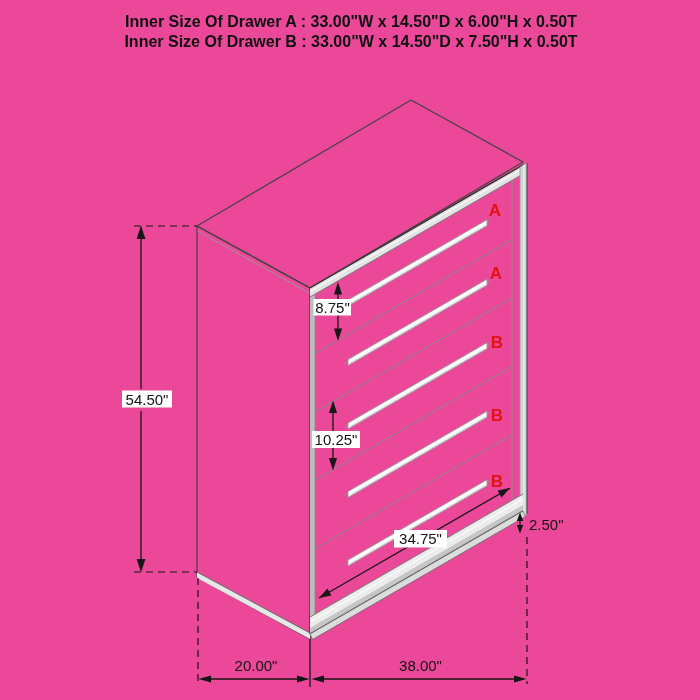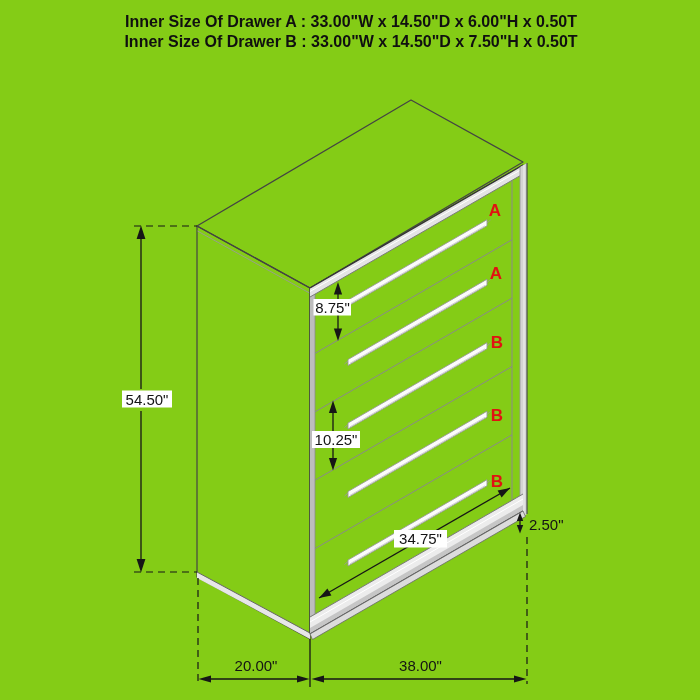"Inner Size Of Drawer A" .page { background: #84cc16 -> #ec4899 }
